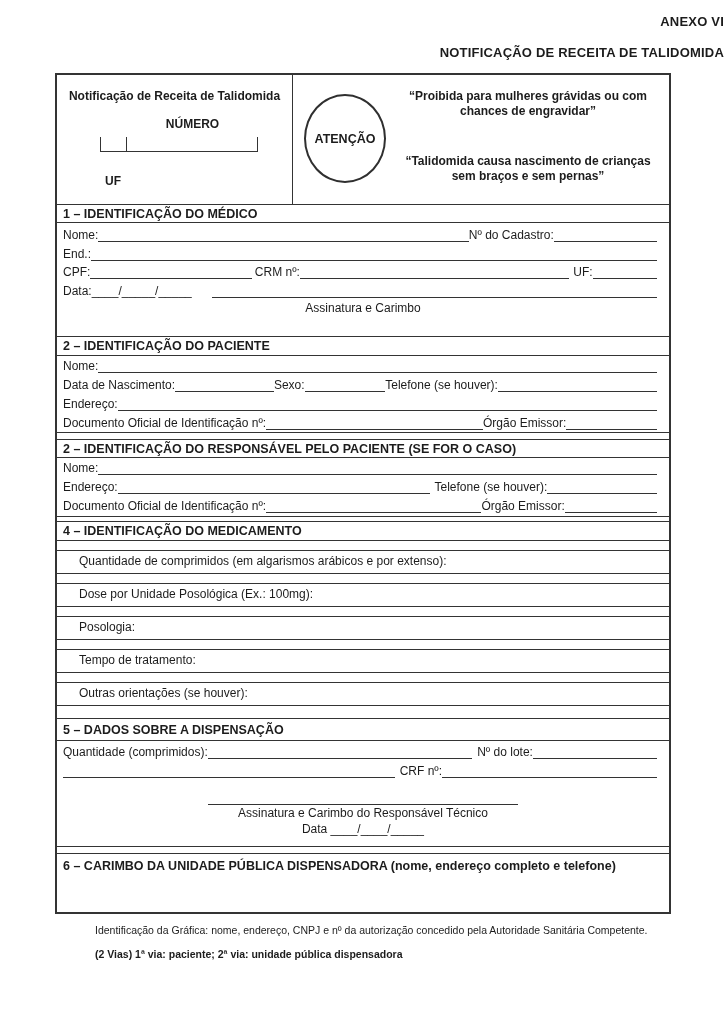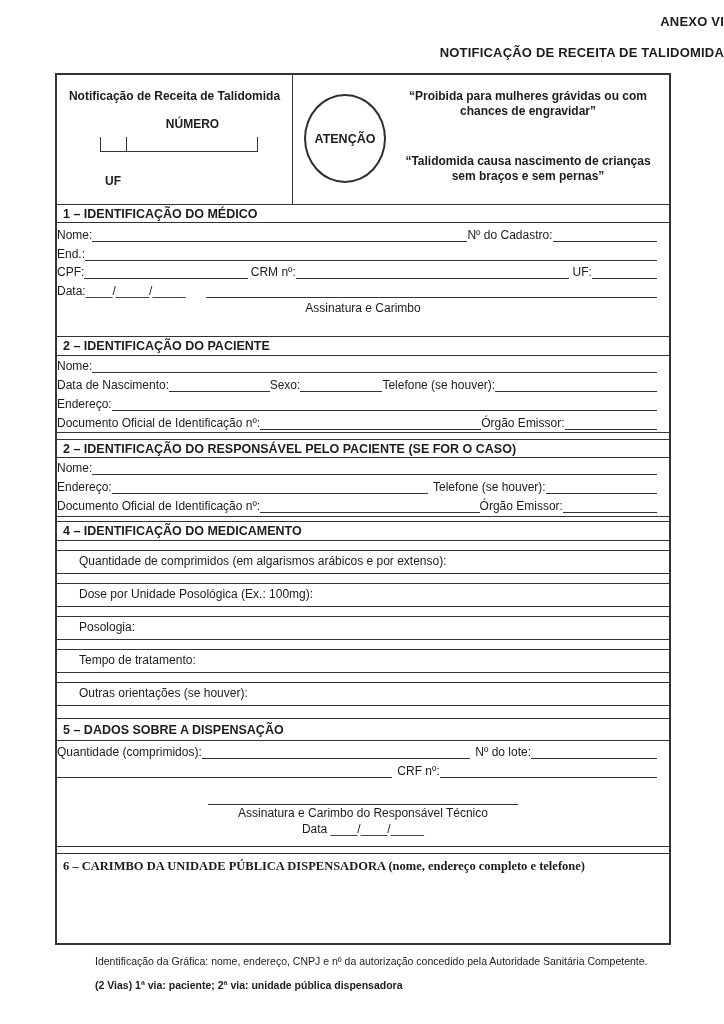"Nome:" .fl { padding: 0 12px 0 0 -> 0 12px 0 6px }
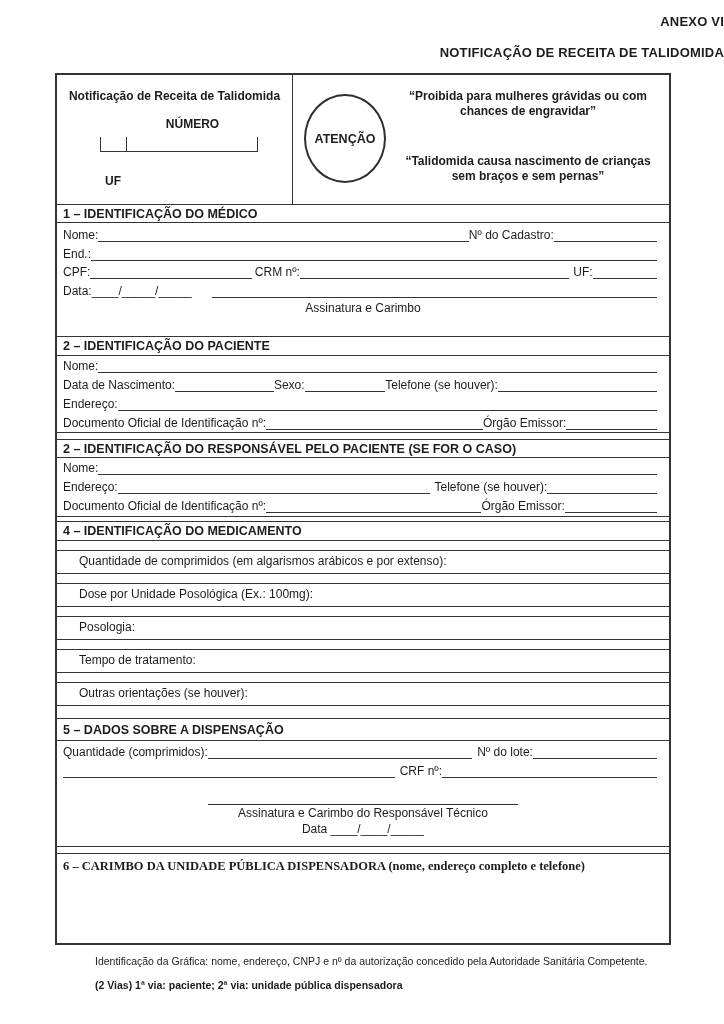"6 – CARIMBO DA UNIDADE" .s6 { font-family: Liberation Serif, serif -> none; height: 90px -> 59px }
